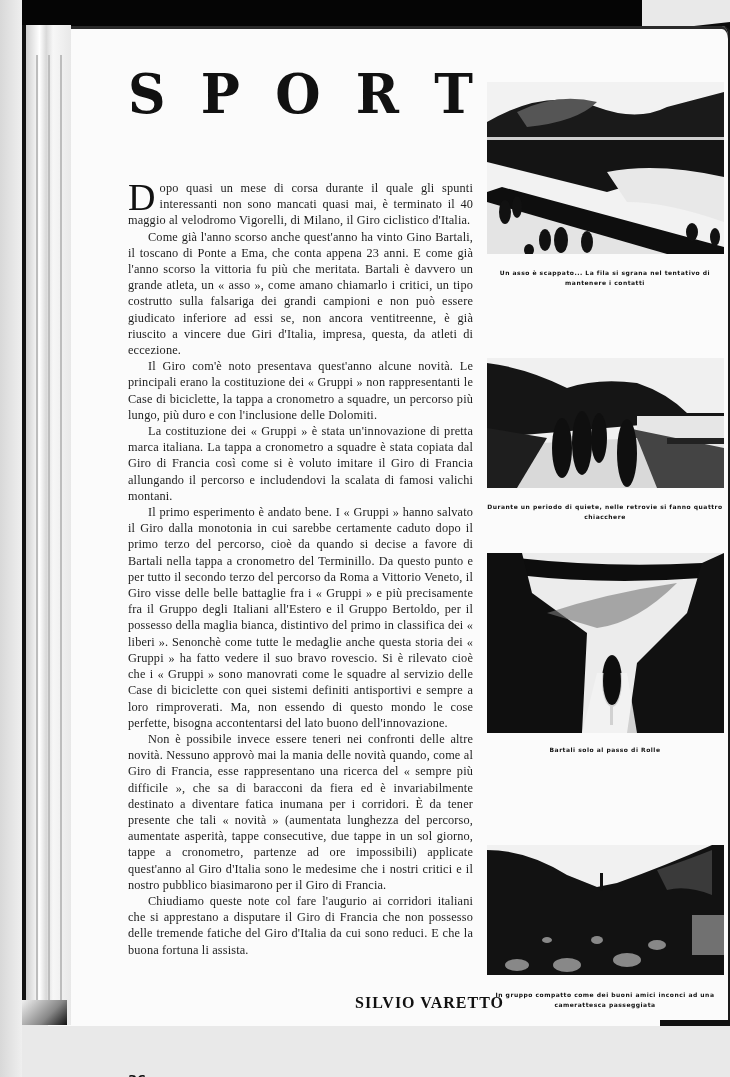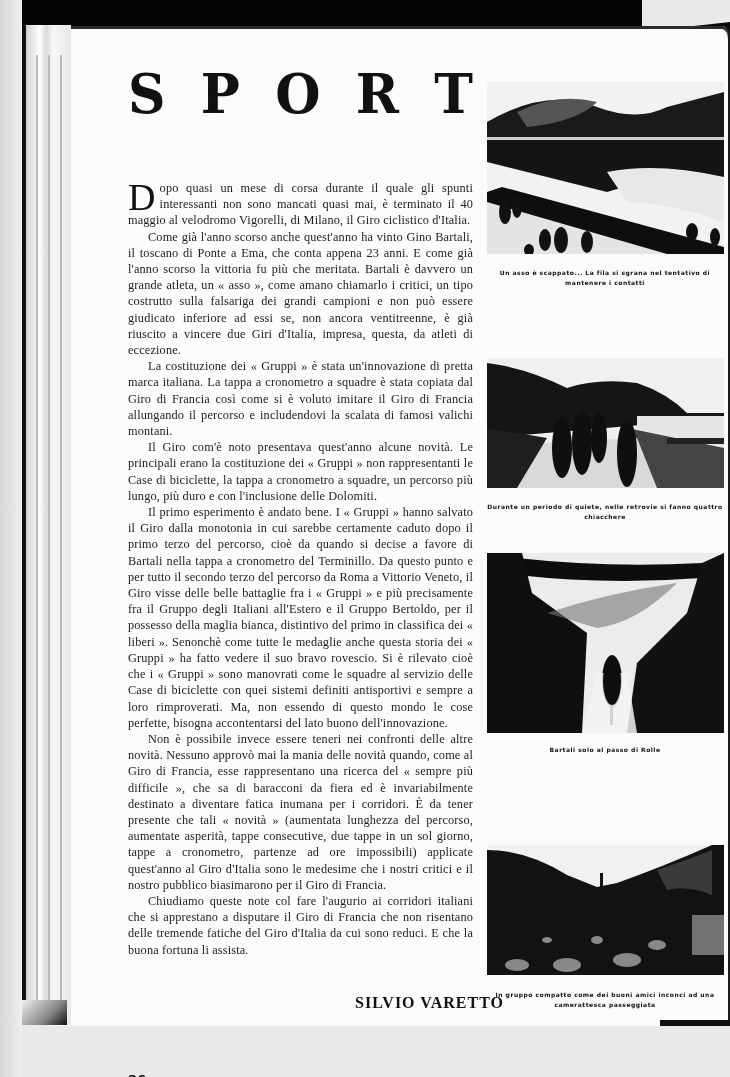"La costituzione dei « Gruppi" p { order: before "Il Giro com'è noto presentava" -> after "Il Giro com'è noto presentava" }
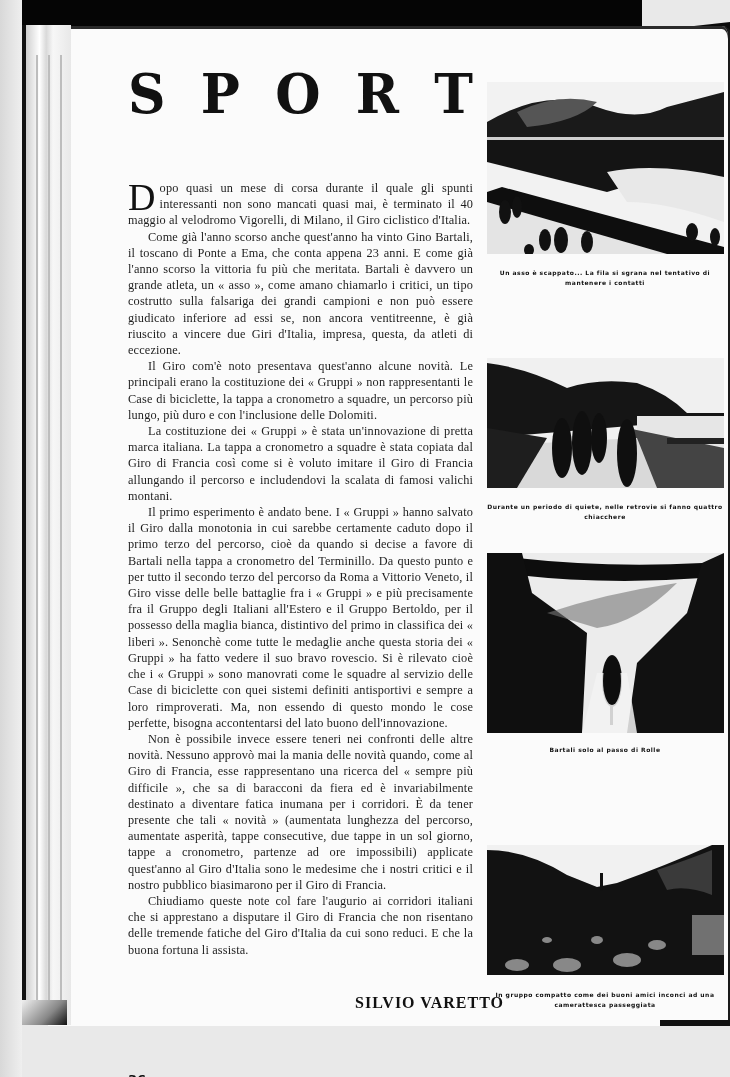"Chiudiamo queste note col fare" p { text: risentano -> possesso }
